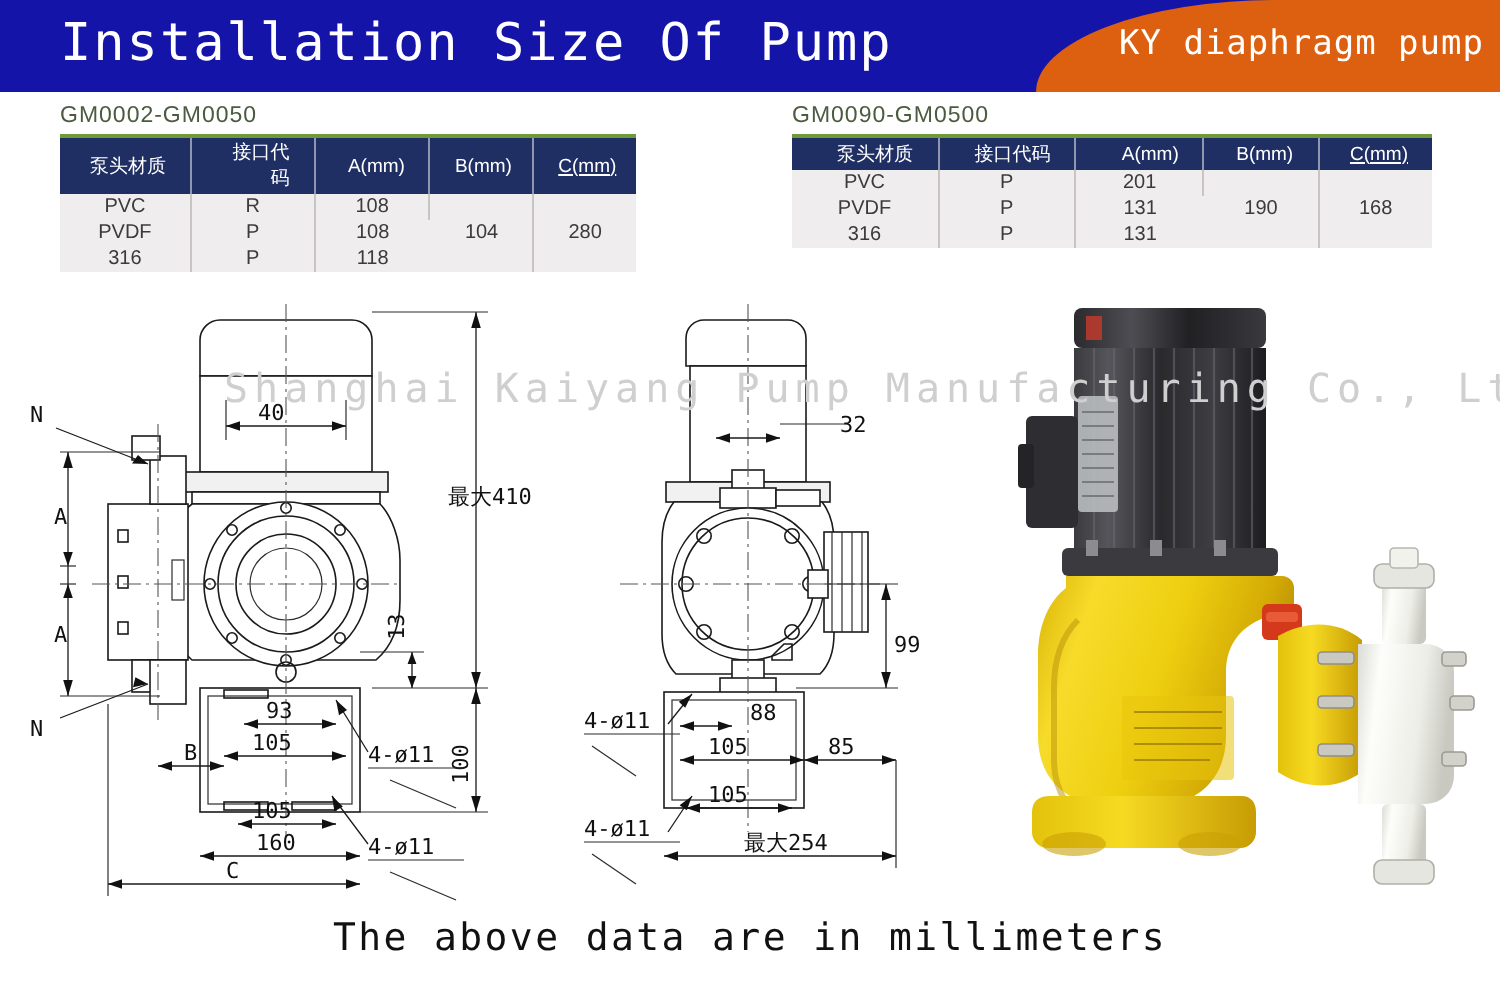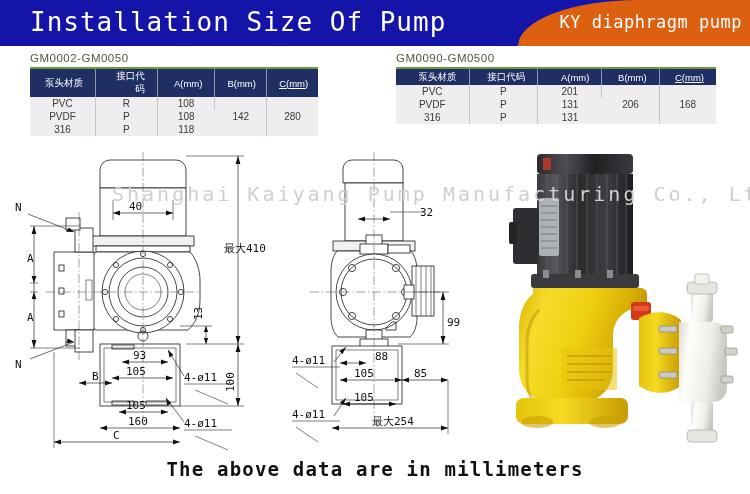"206" td { text: 206 -> 190 }
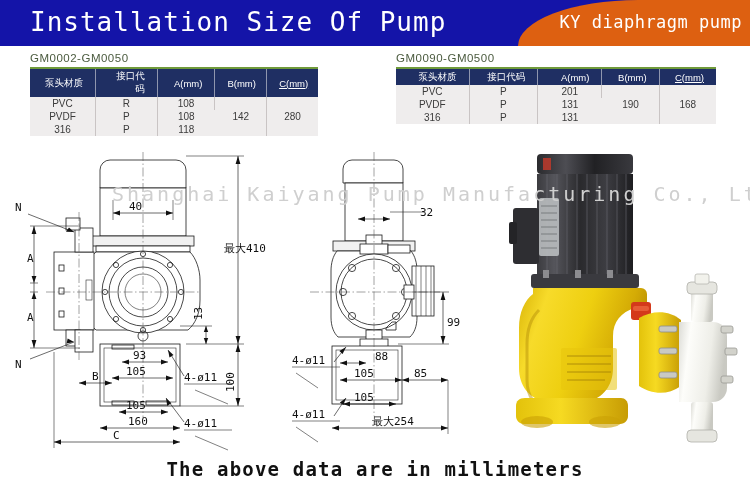"142" td { text: 142 -> 104 }
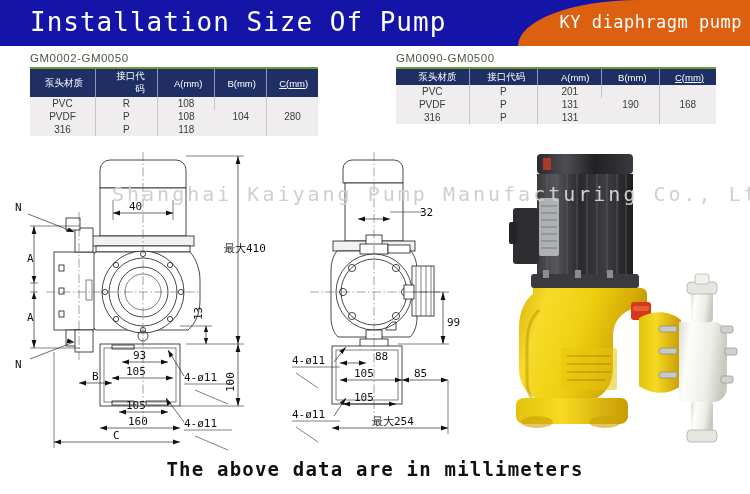"The above data are in" #footer-note { font-weight: bold -> none }
